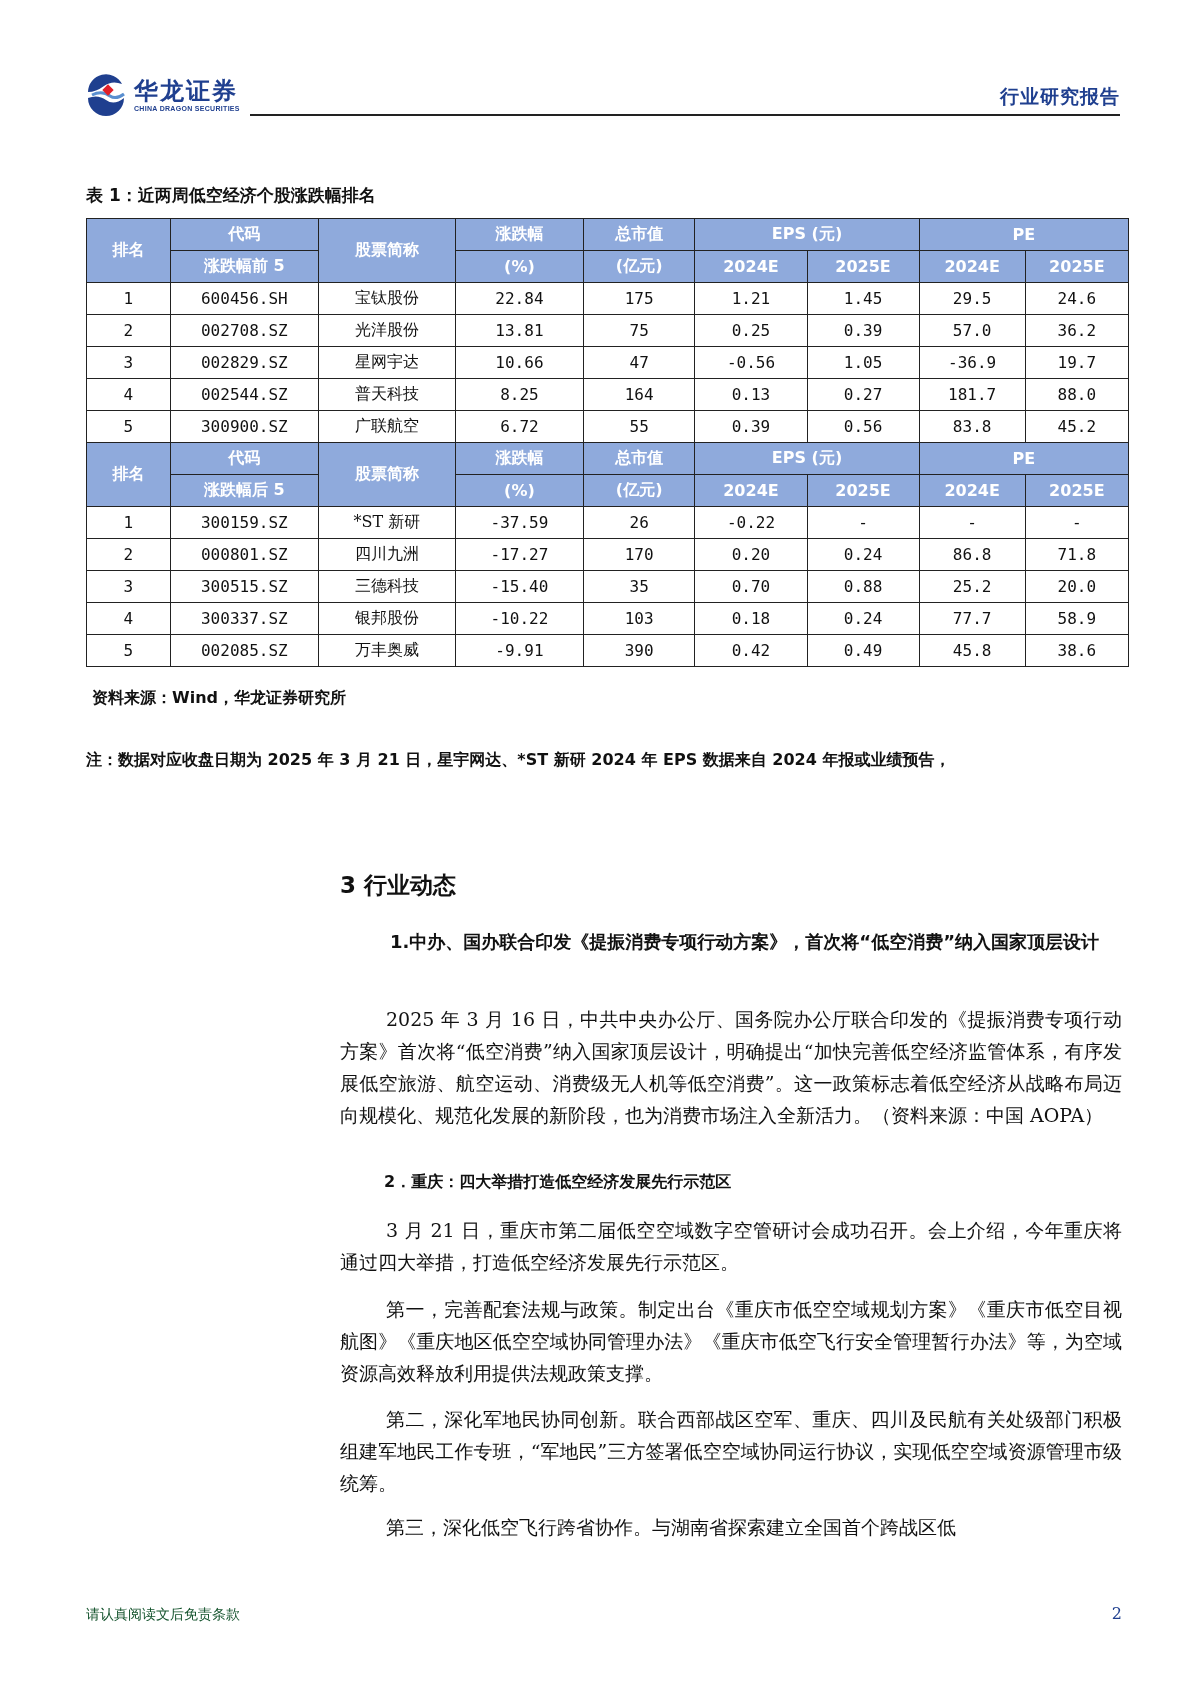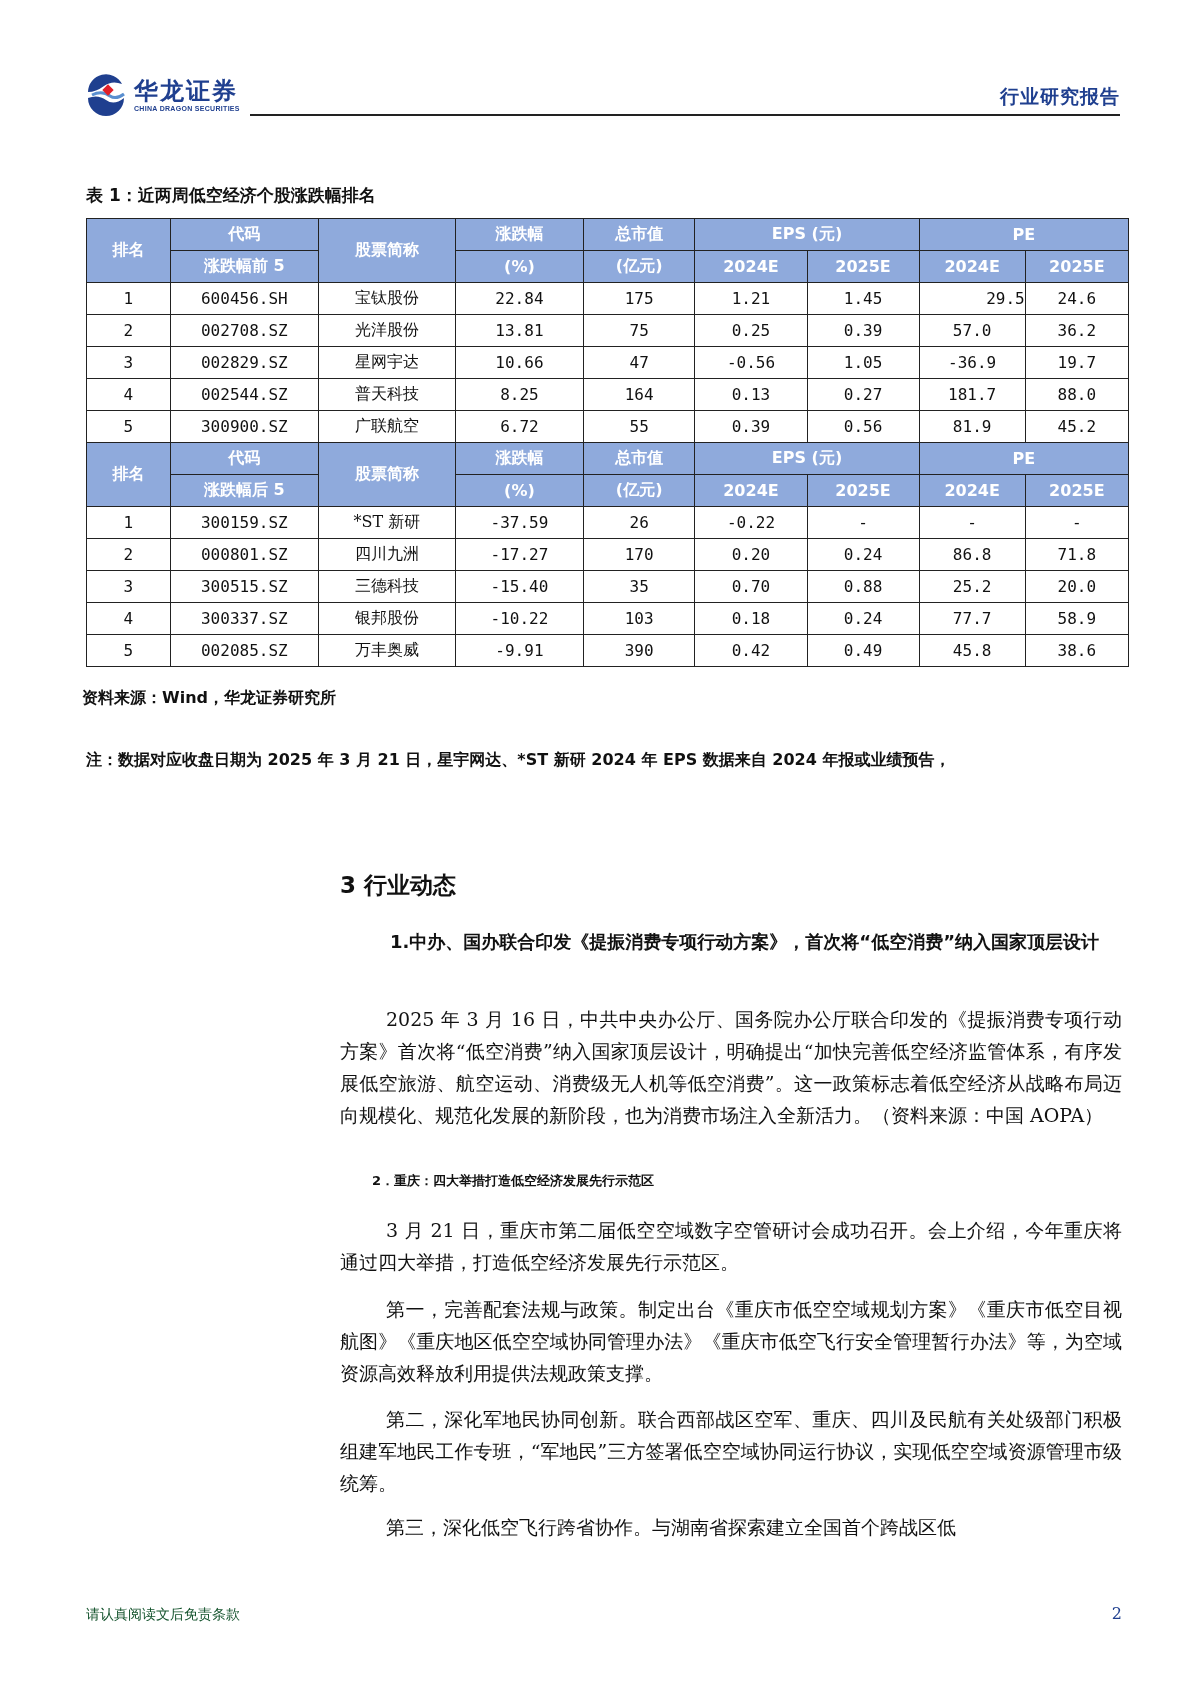"29.5" table.stocks td.p1 { text-align: right -> none }
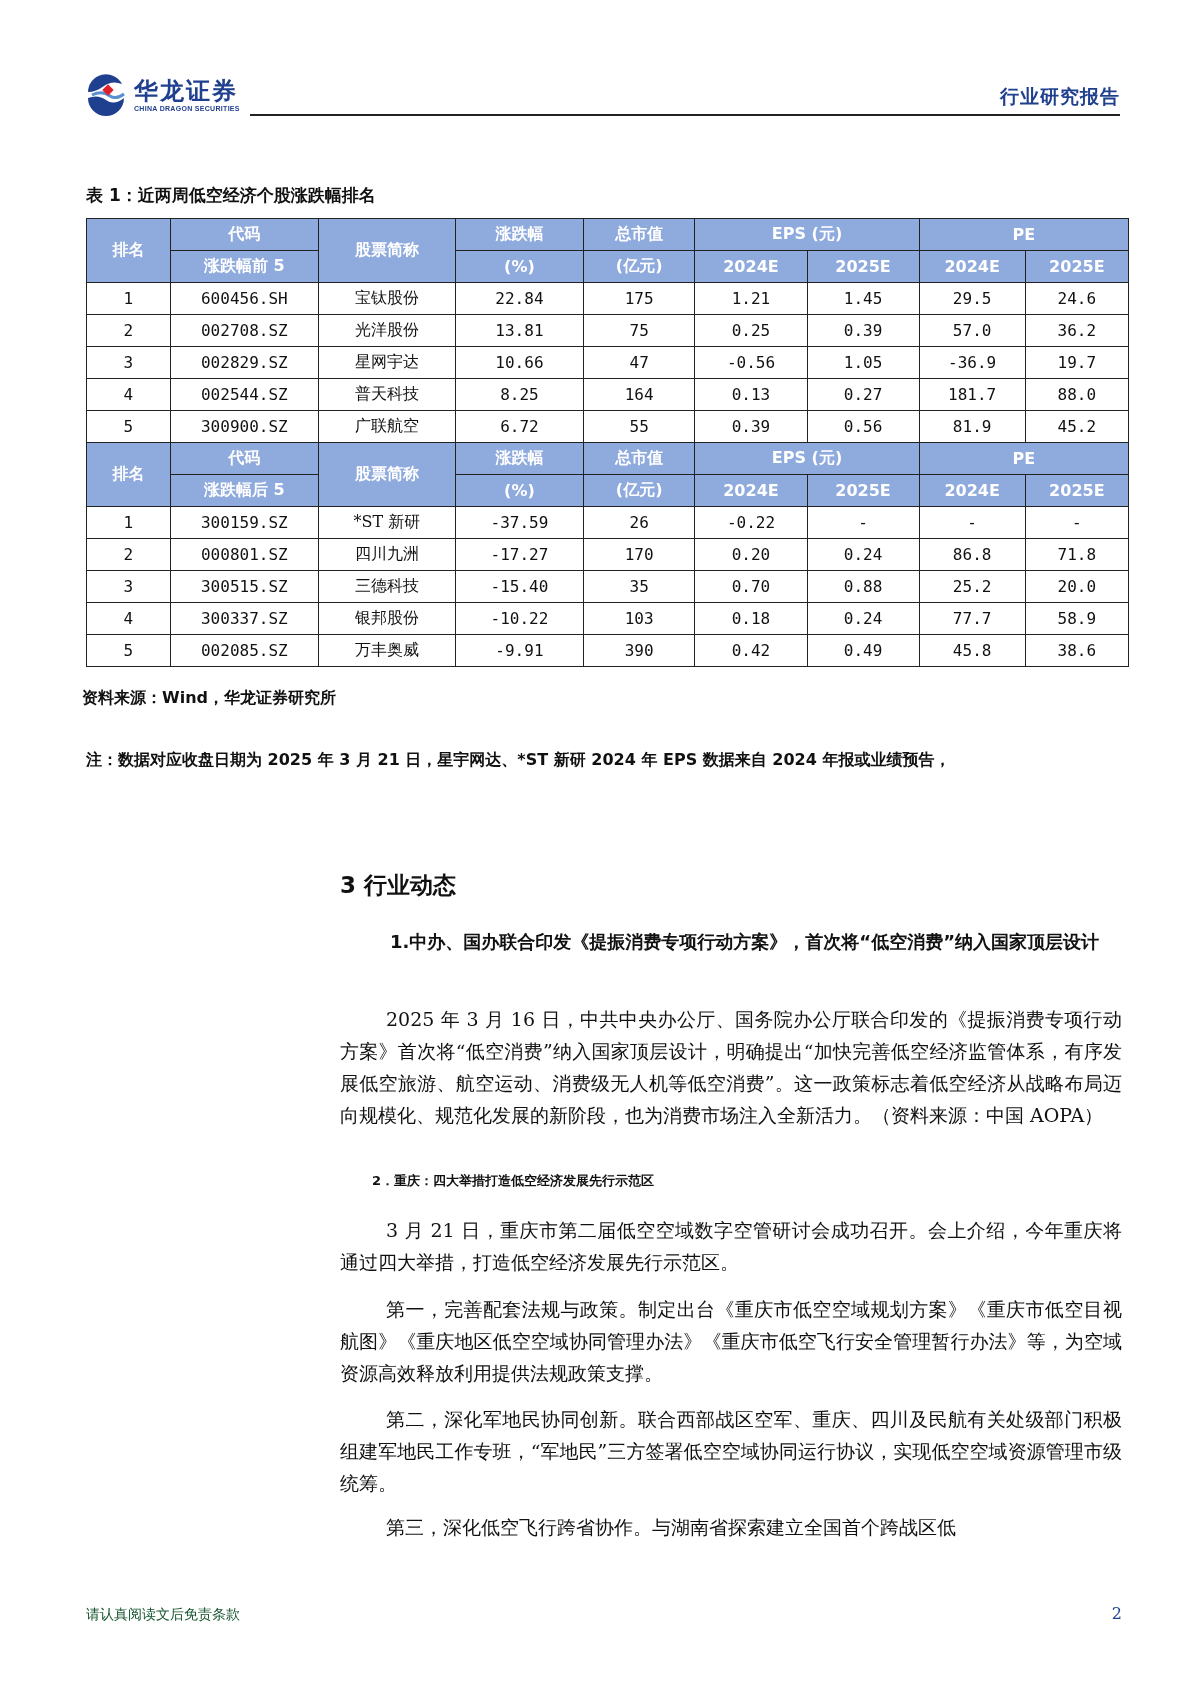"81.9" td { text: 81.9 -> 83.8 }
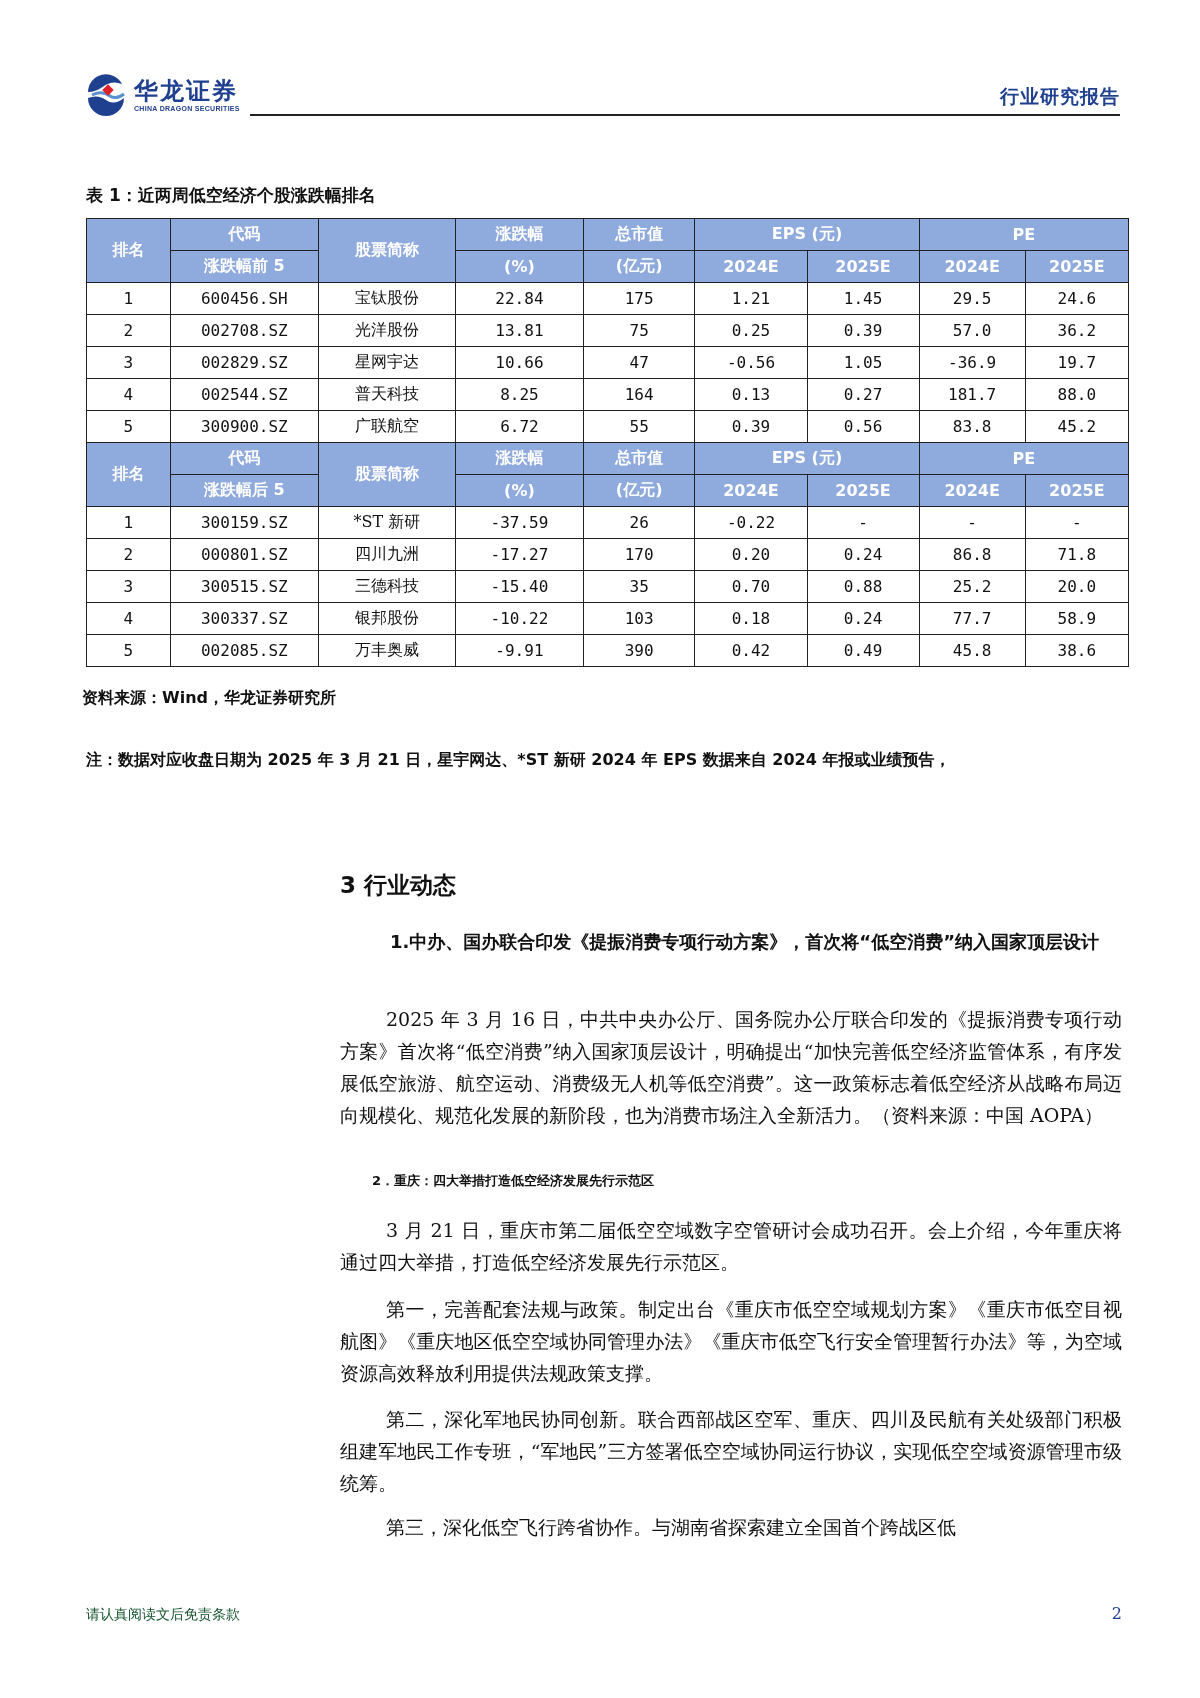"资料来源：Wind，华龙证券研究所" .source { left: 82px -> 92px }
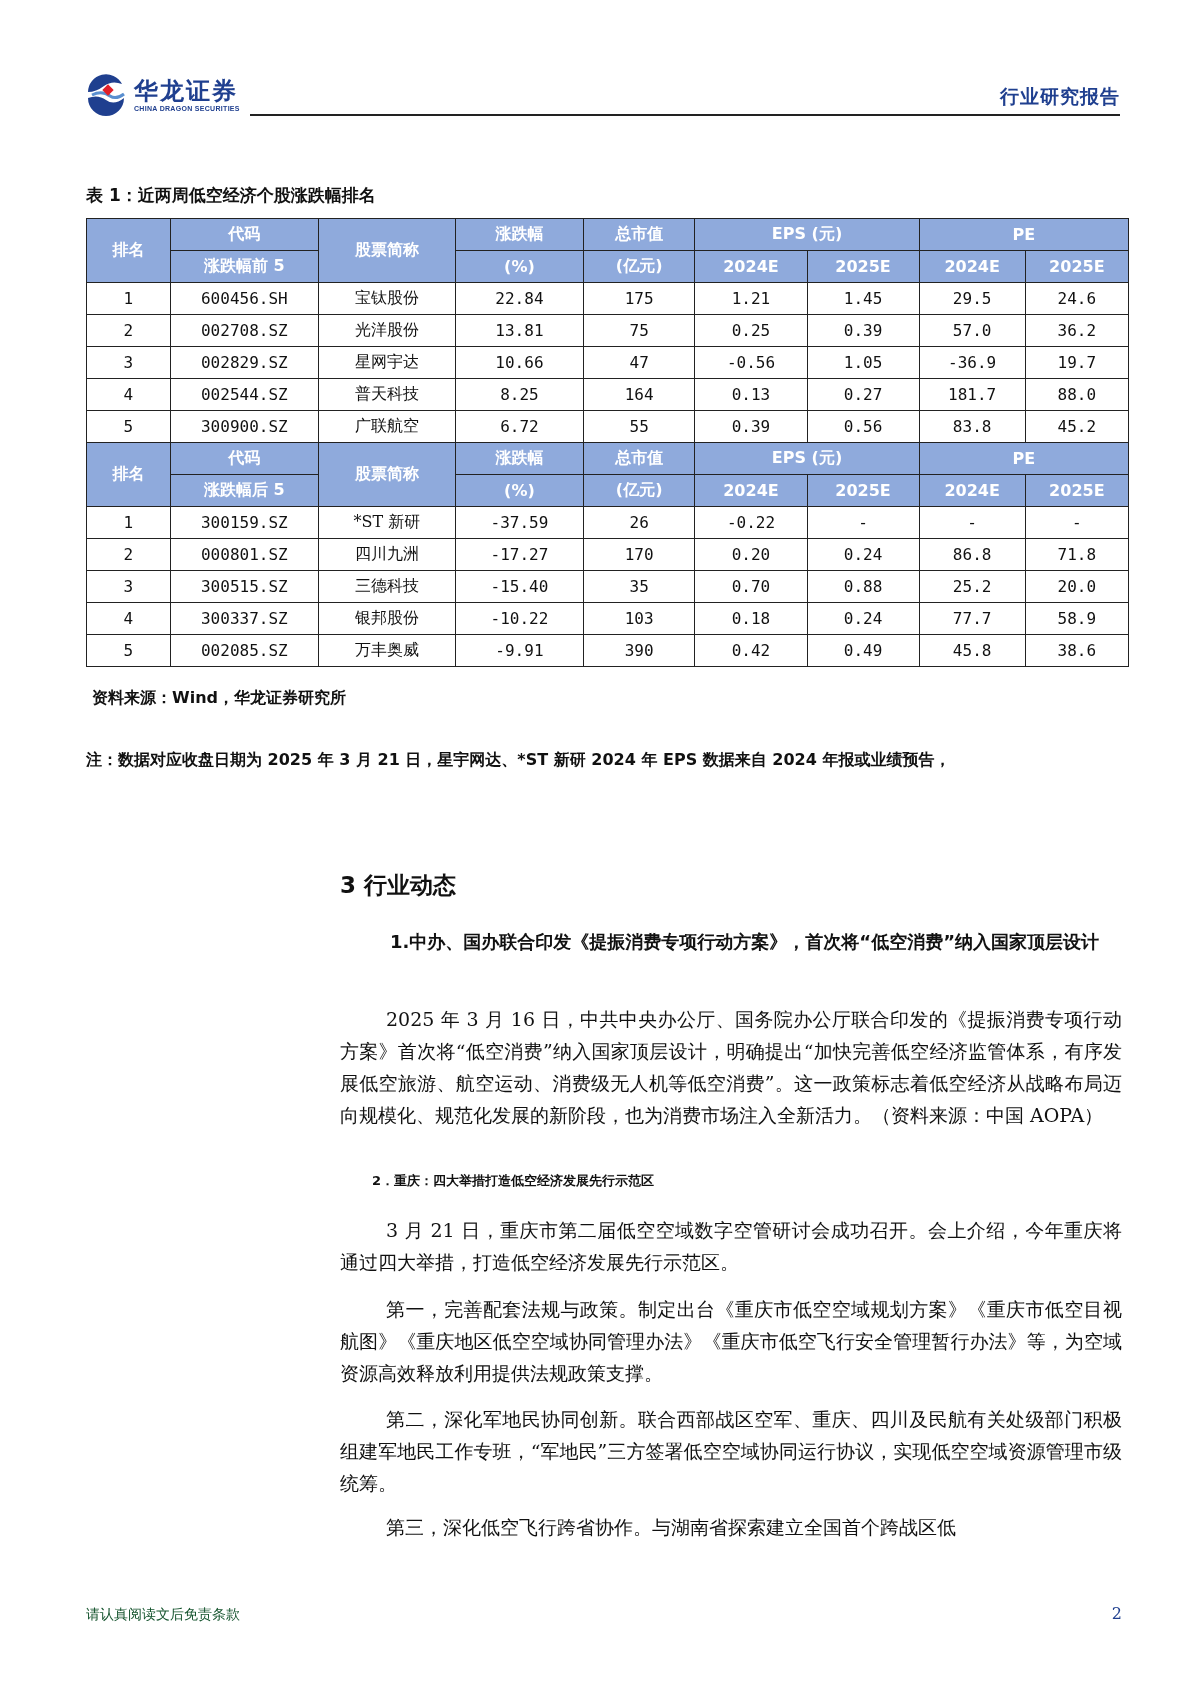"2．重庆：四大举措打造低空经济发展先行示范区" .h2 { font-size: 13px -> 16px; left: 372px -> 384px }
